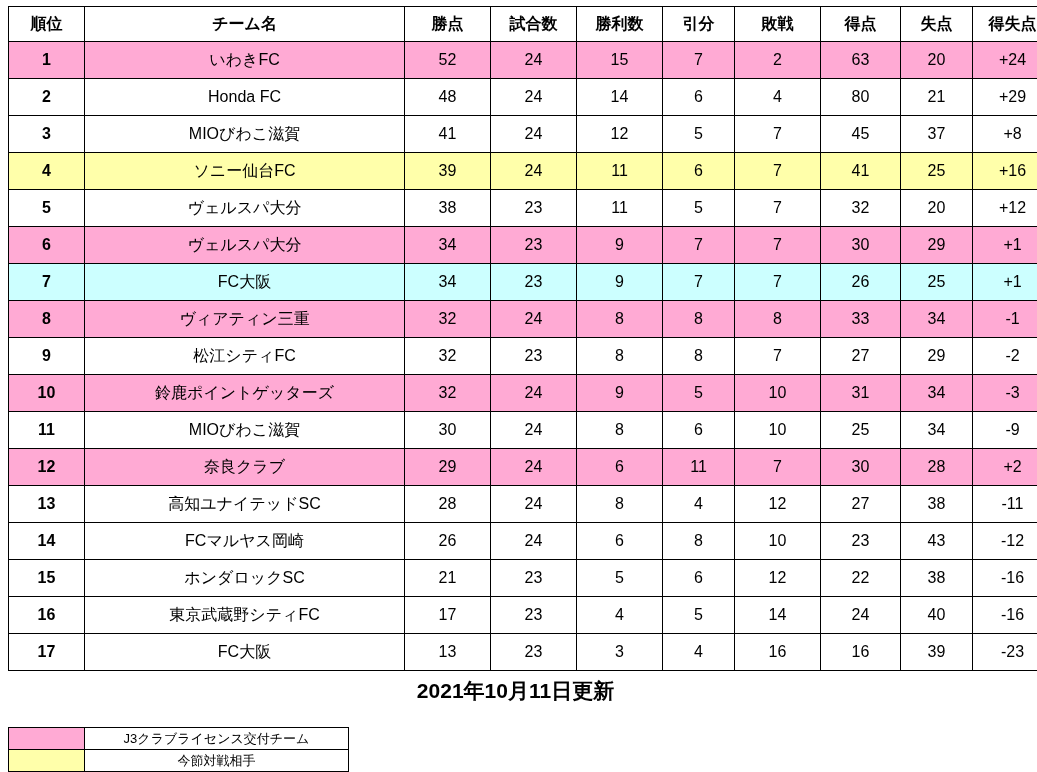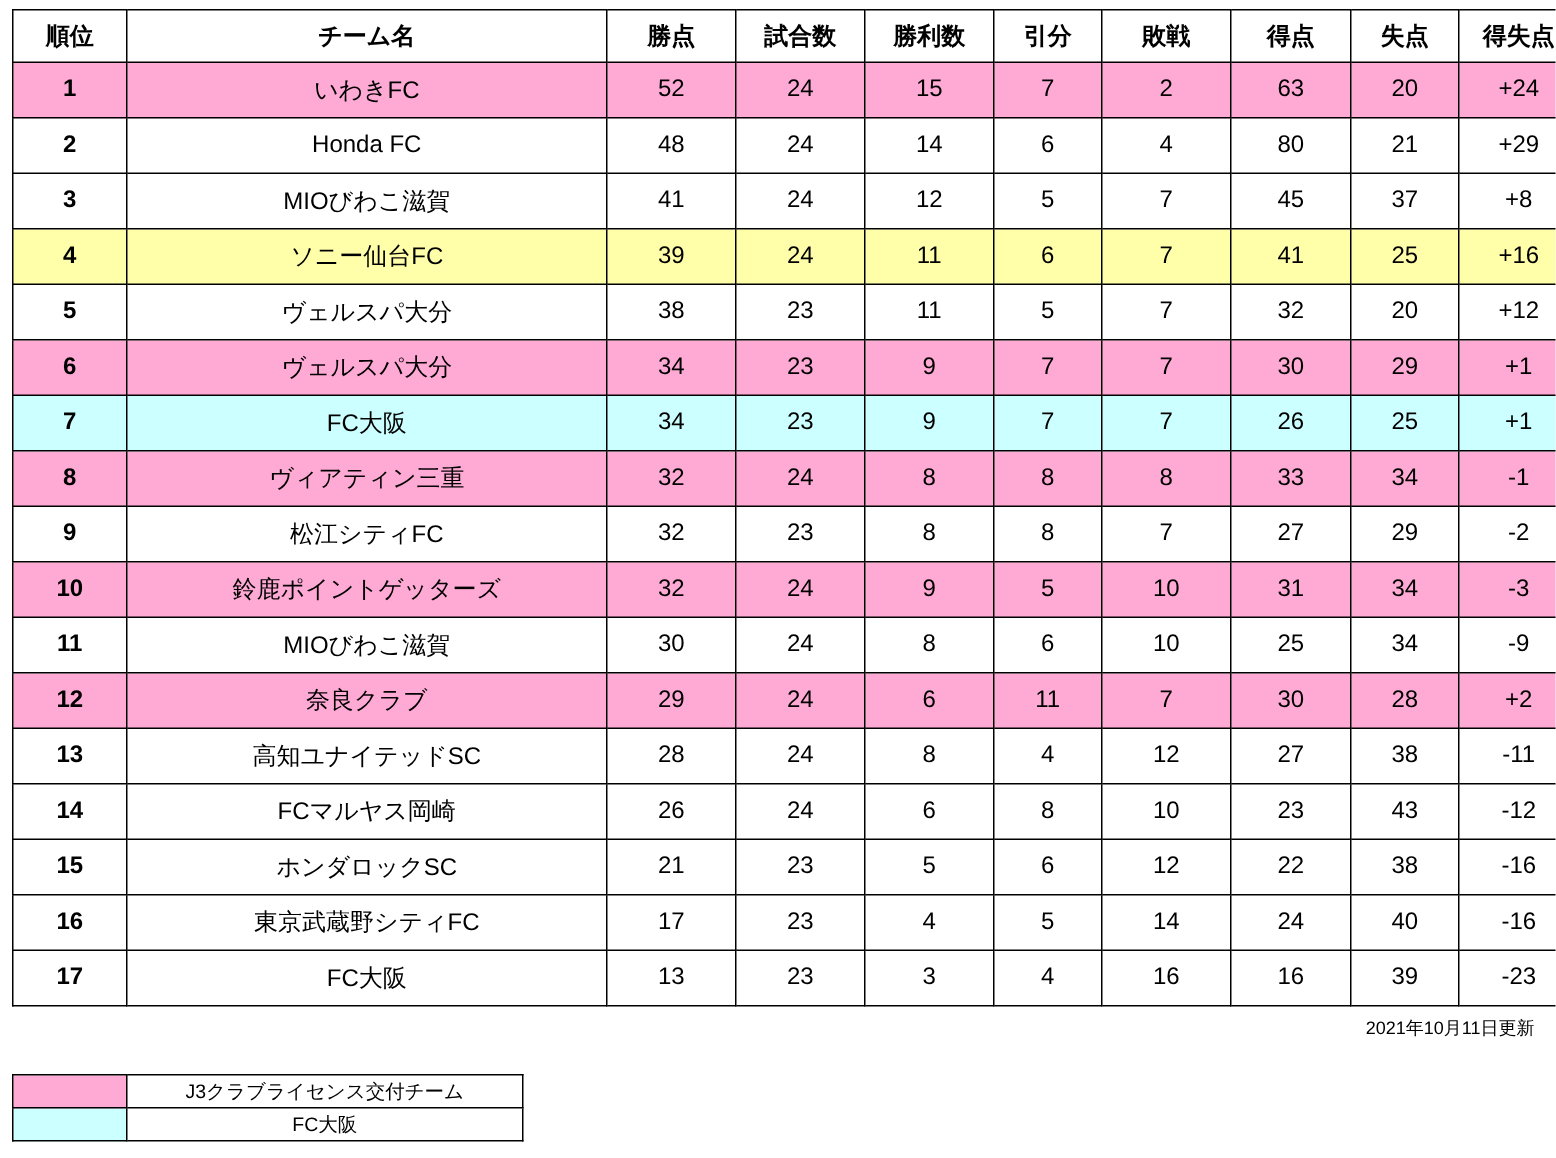"2021年10月11日更新" .updated { font-size: 12px -> 21px; font-weight: normal -> bold; text-align: right -> center }
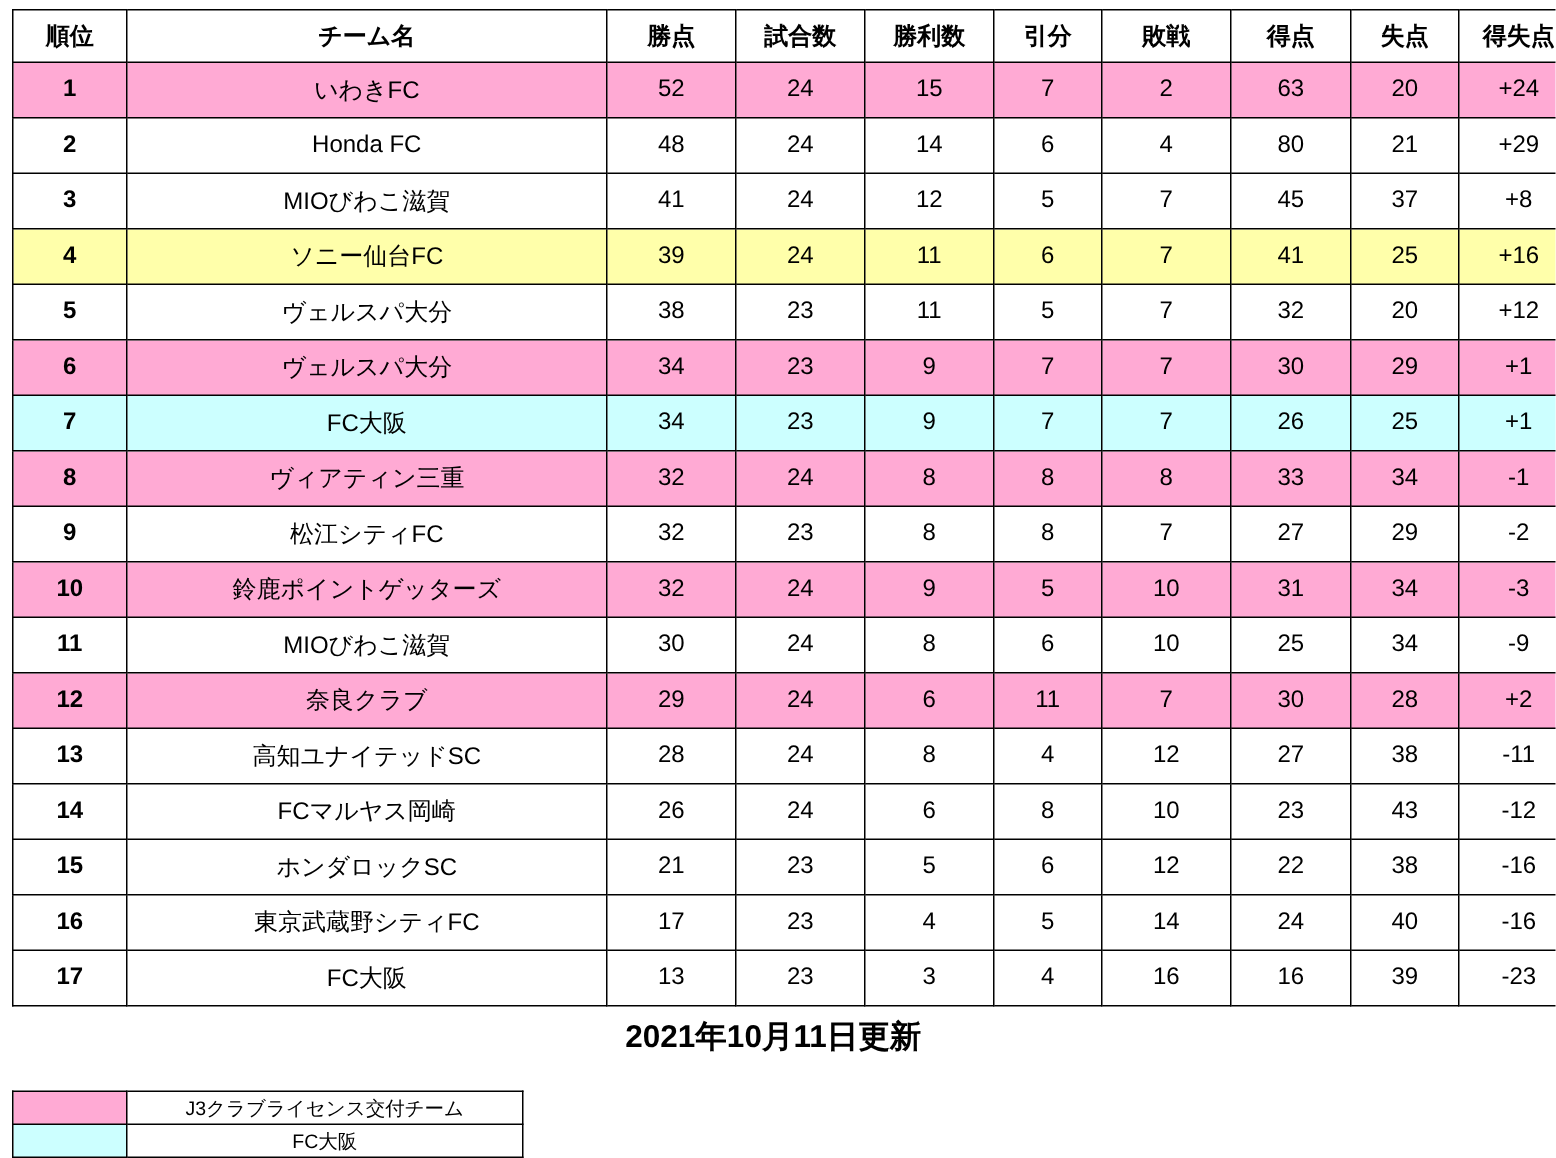"今節対戦相手" tr { html: none -> <tr> <td></td> <td>今節対戦相手</td> </tr> }
